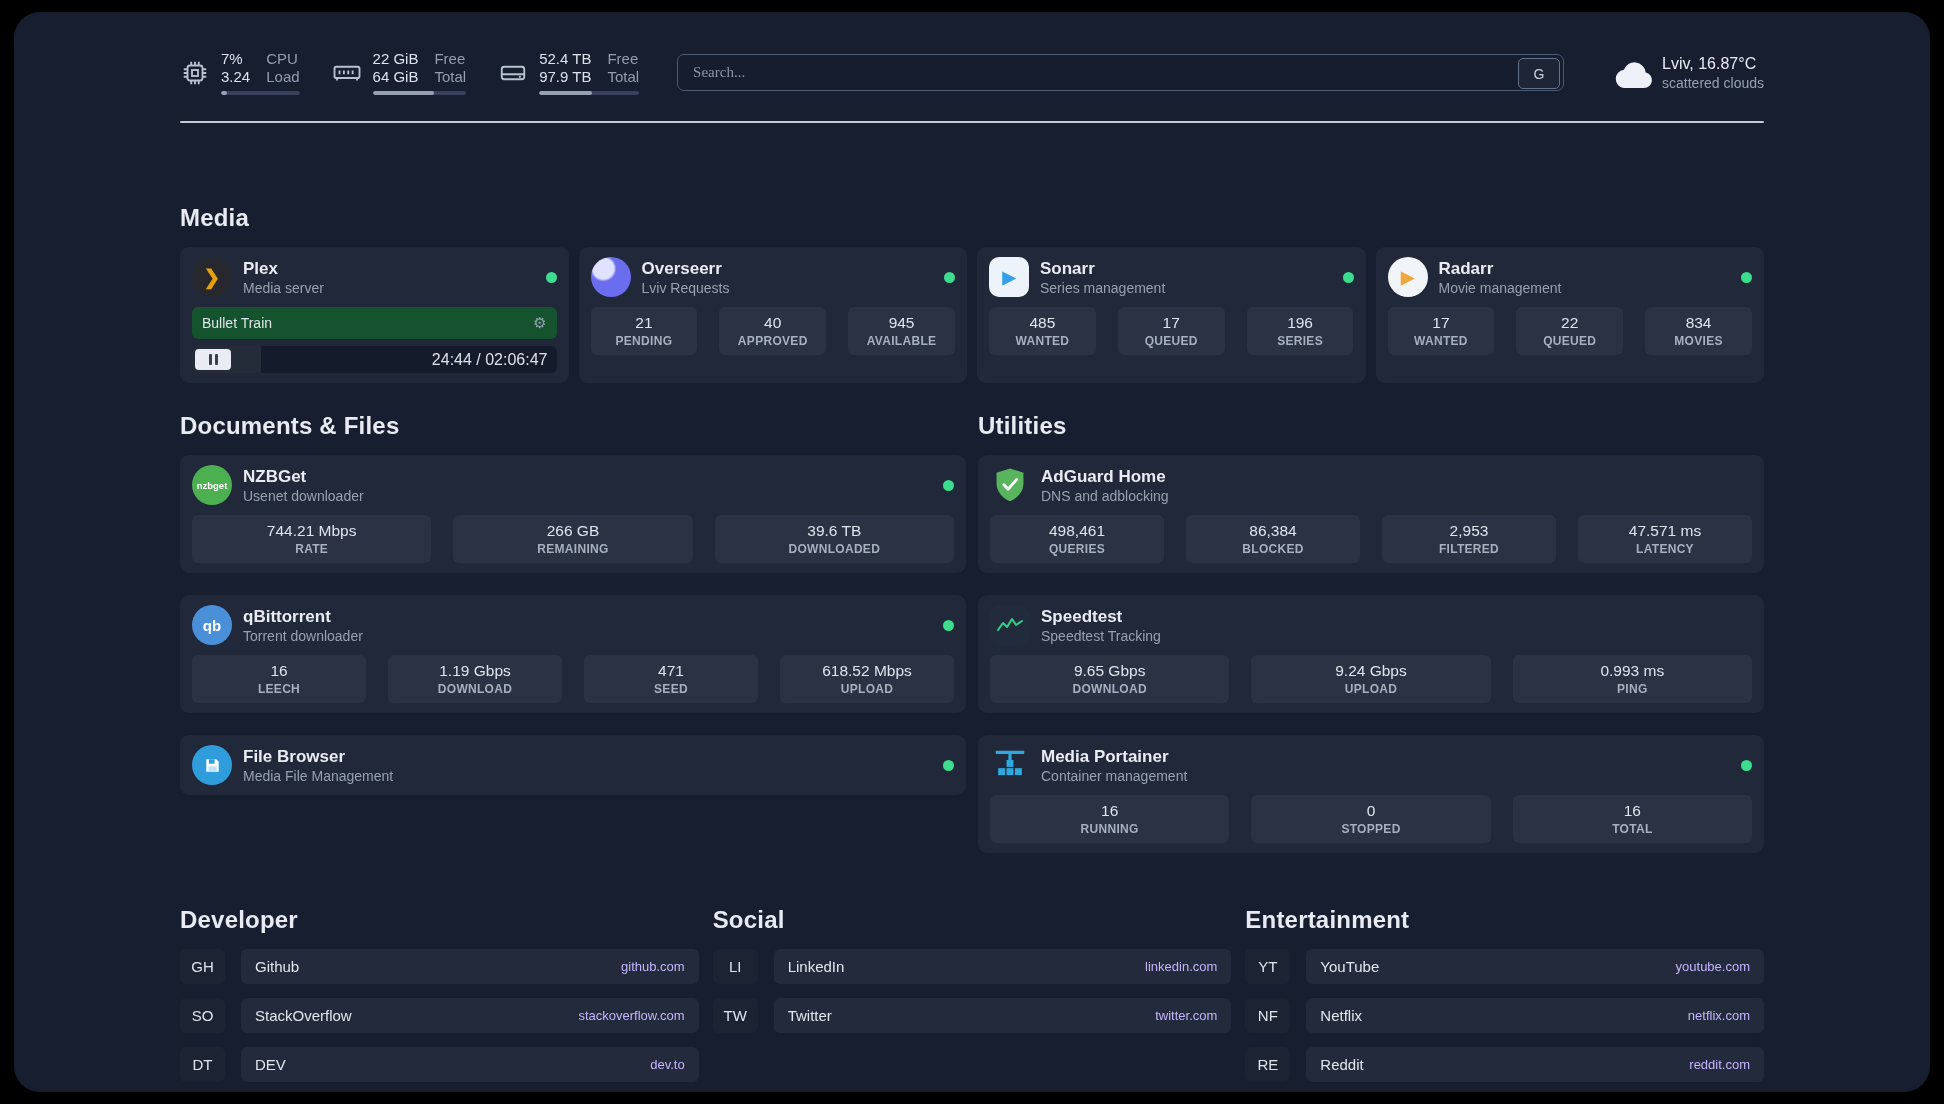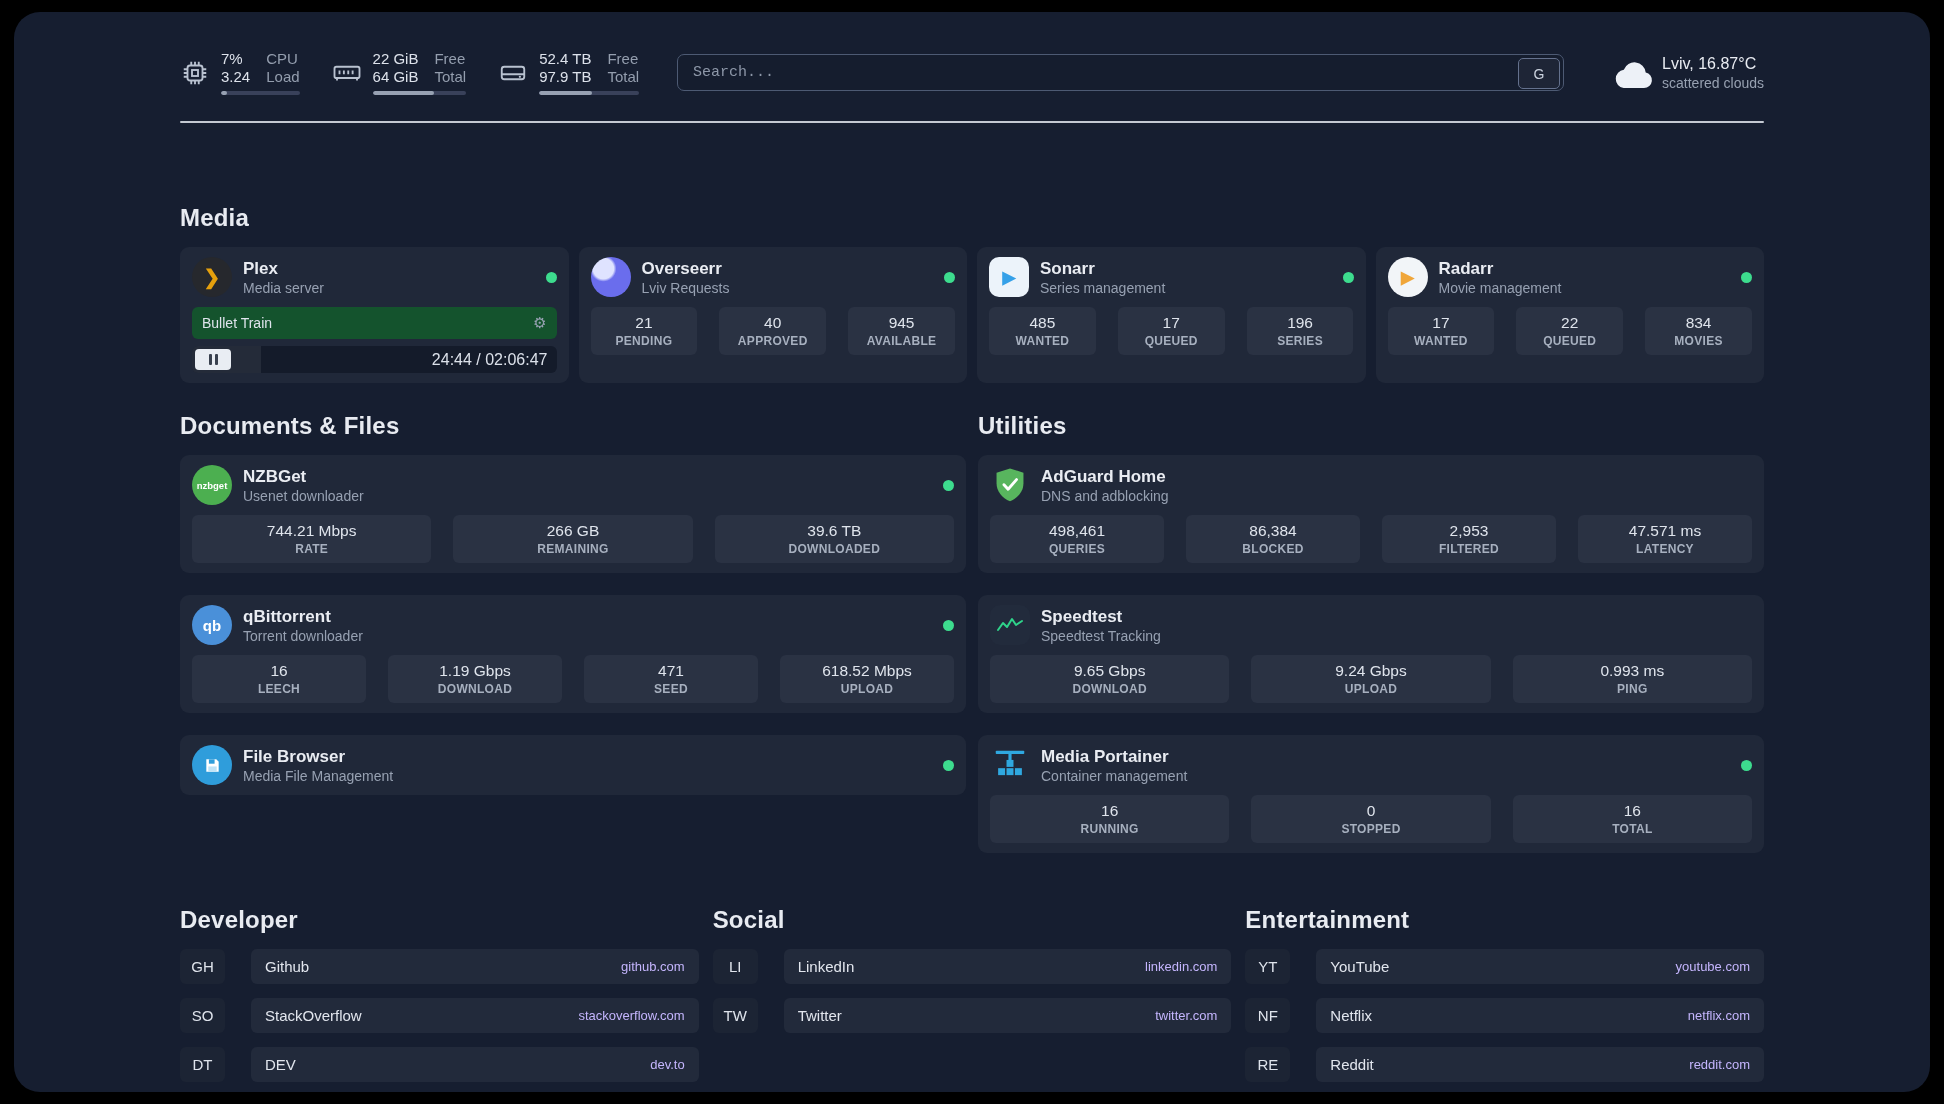"Search..." input.search { font-family: Liberation Mono, monospace -> Liberation Serif, serif }
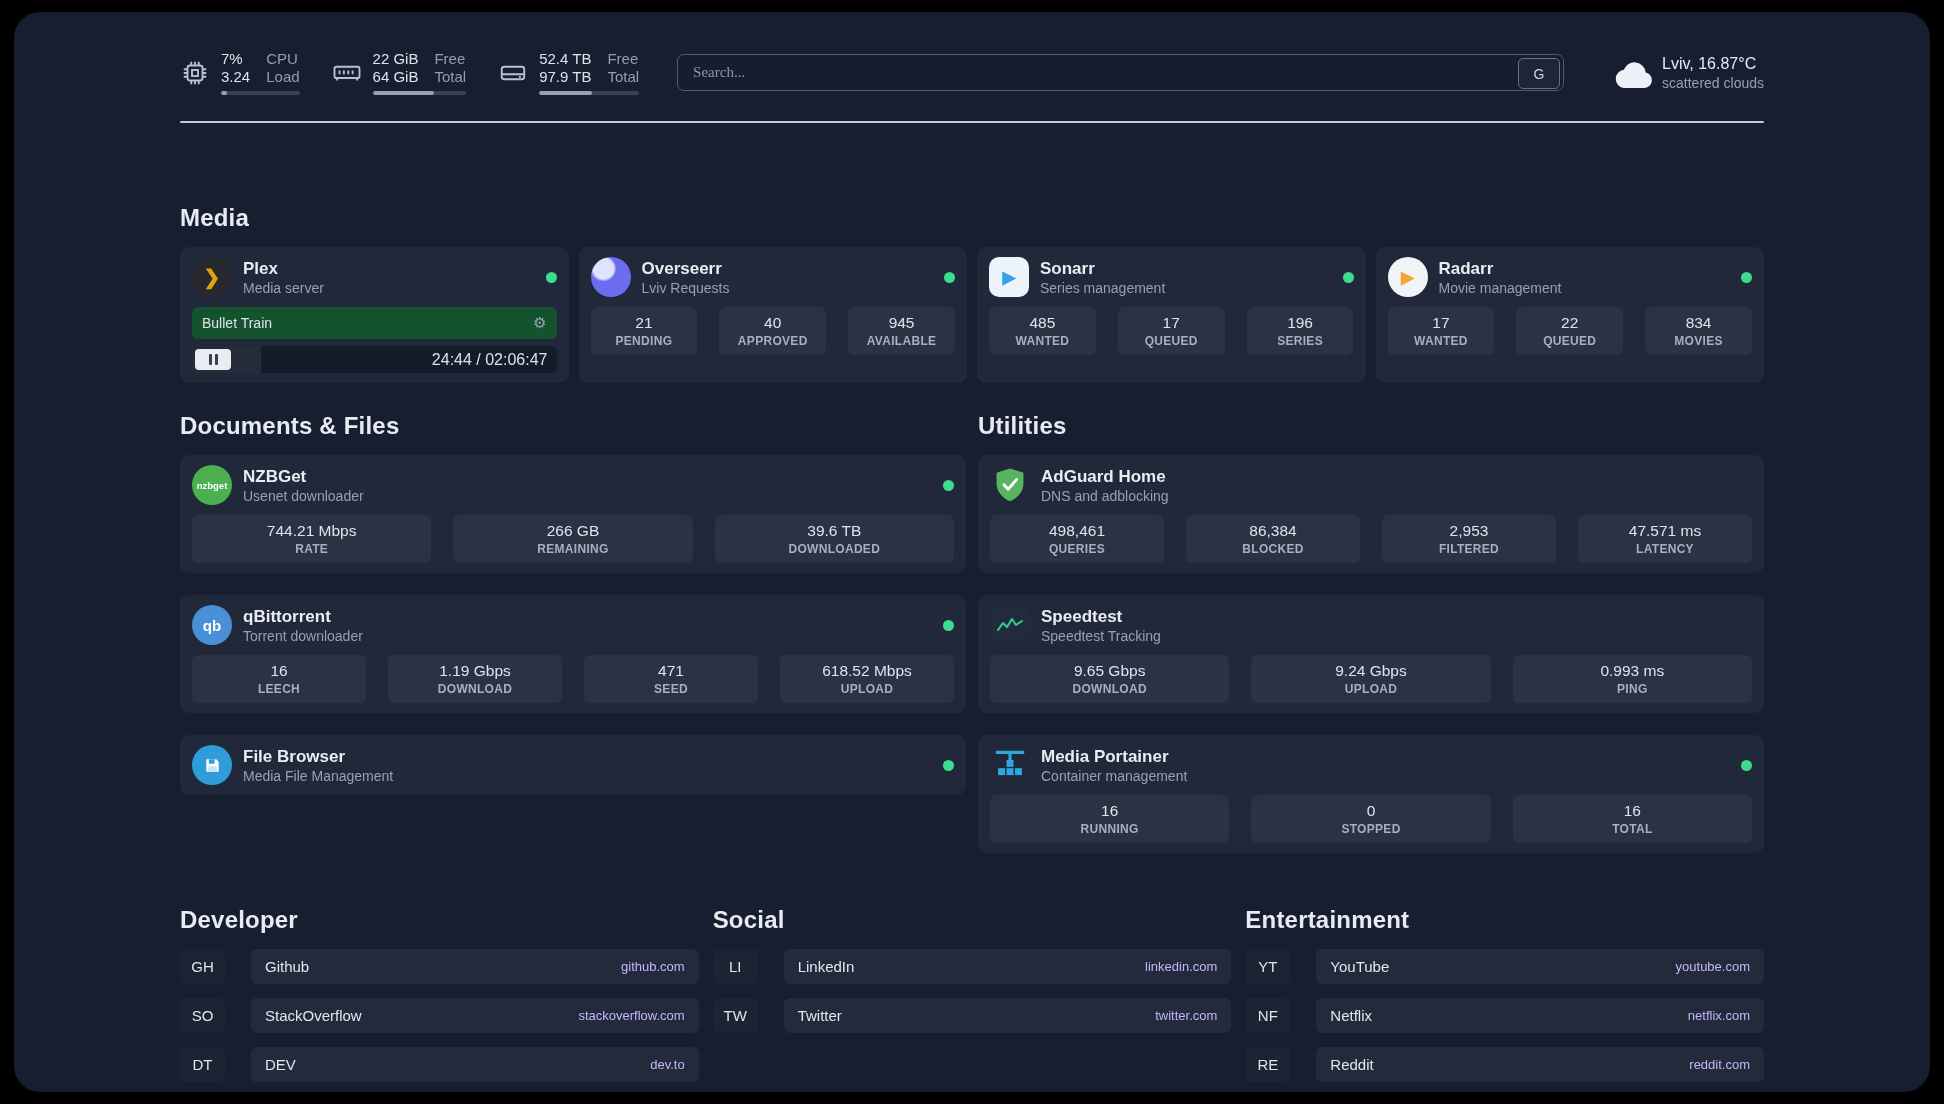"GH" .bm-row { gap: 26px -> 16px }
